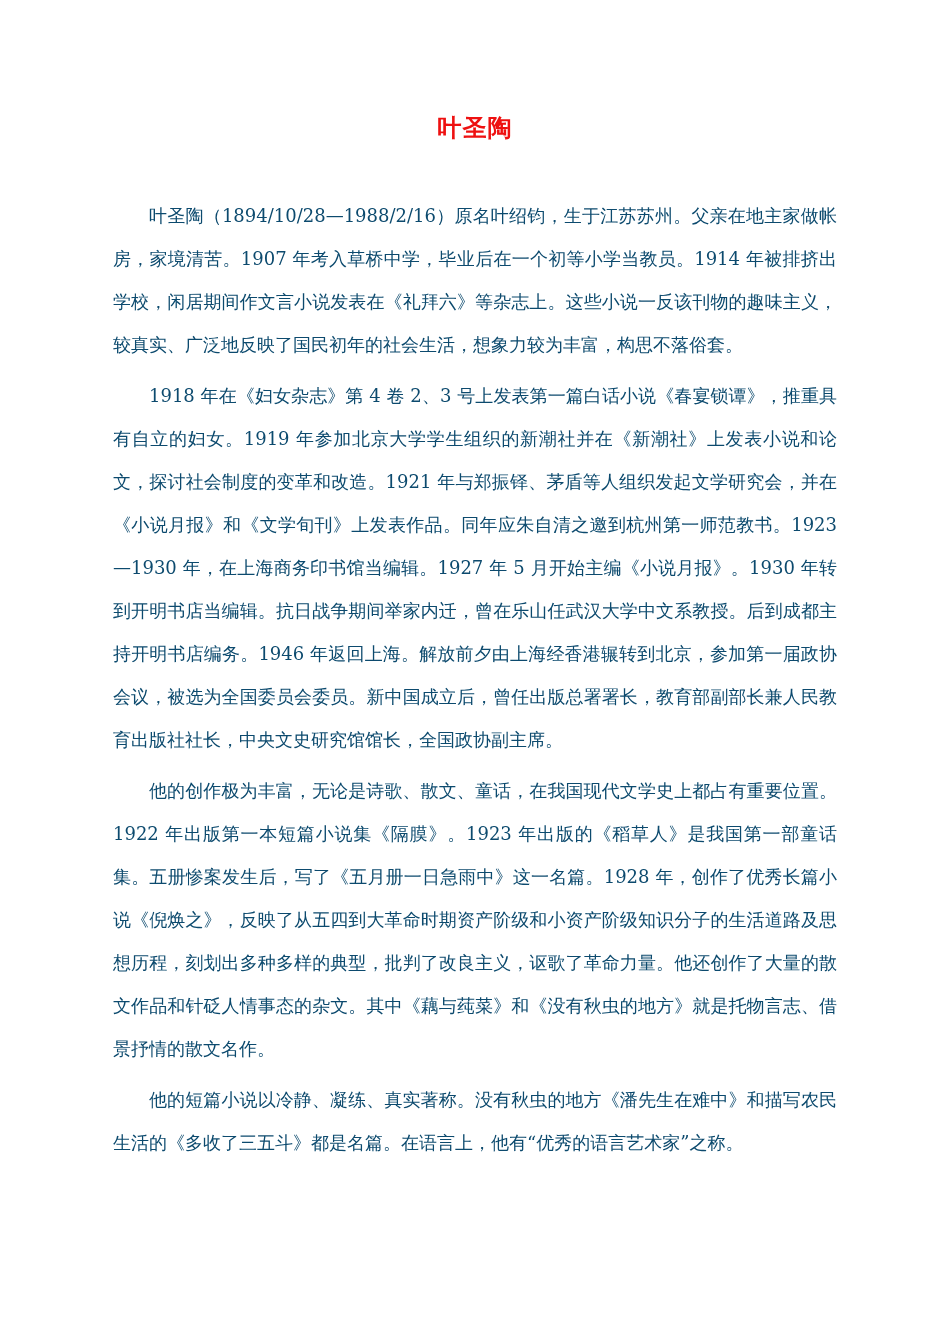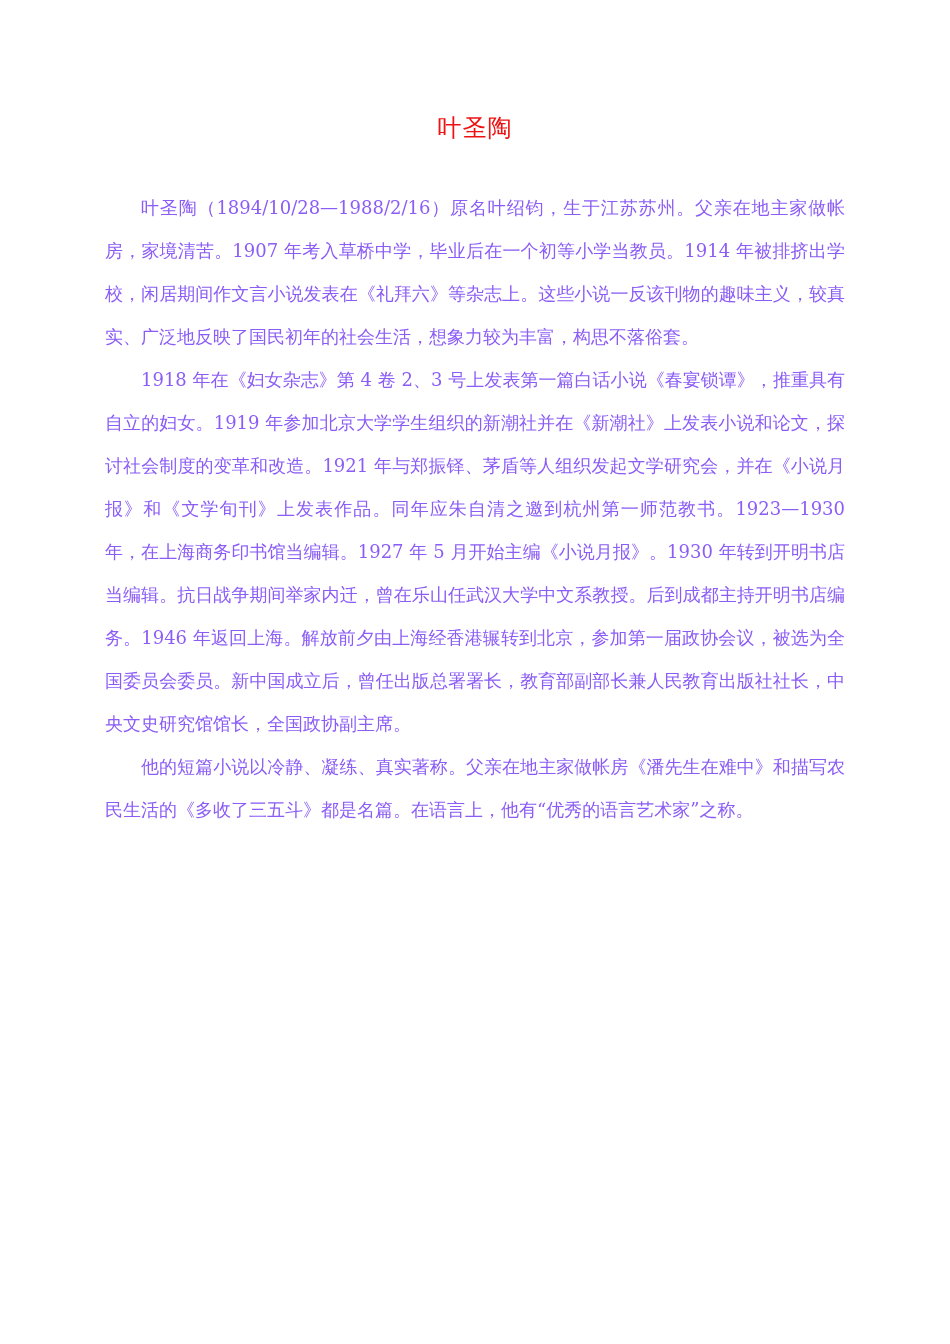"叶圣陶" .doc-title { font-weight: normal -> bold }
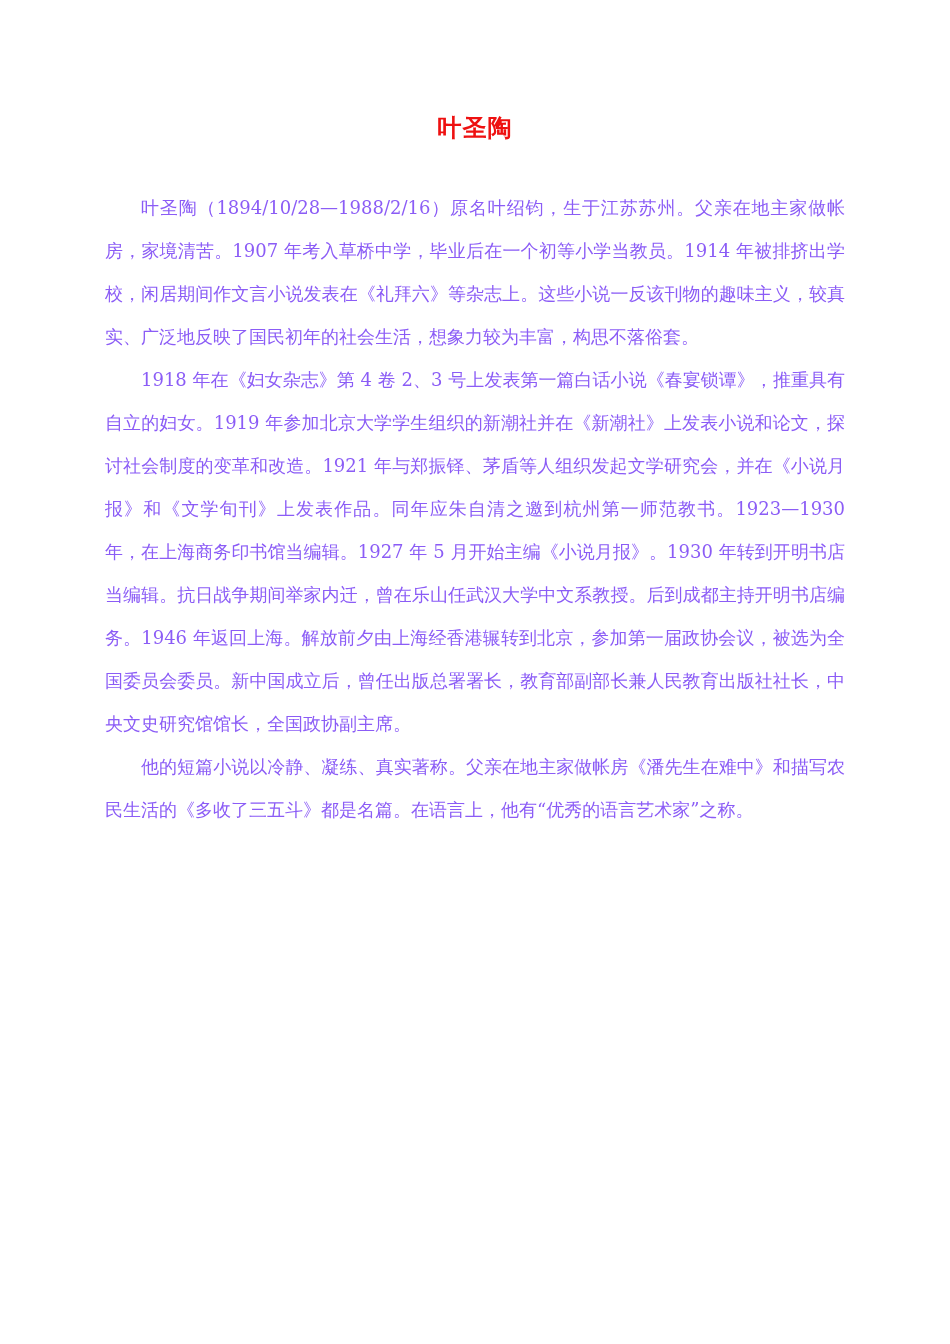"叶圣陶（1894/10/28—1988/2/16）原名叶绍钧，生于江苏苏州。父亲" .doc-body p { color: #8b5cf6 -> #0c4a6e; margin: 0 -> 8px }
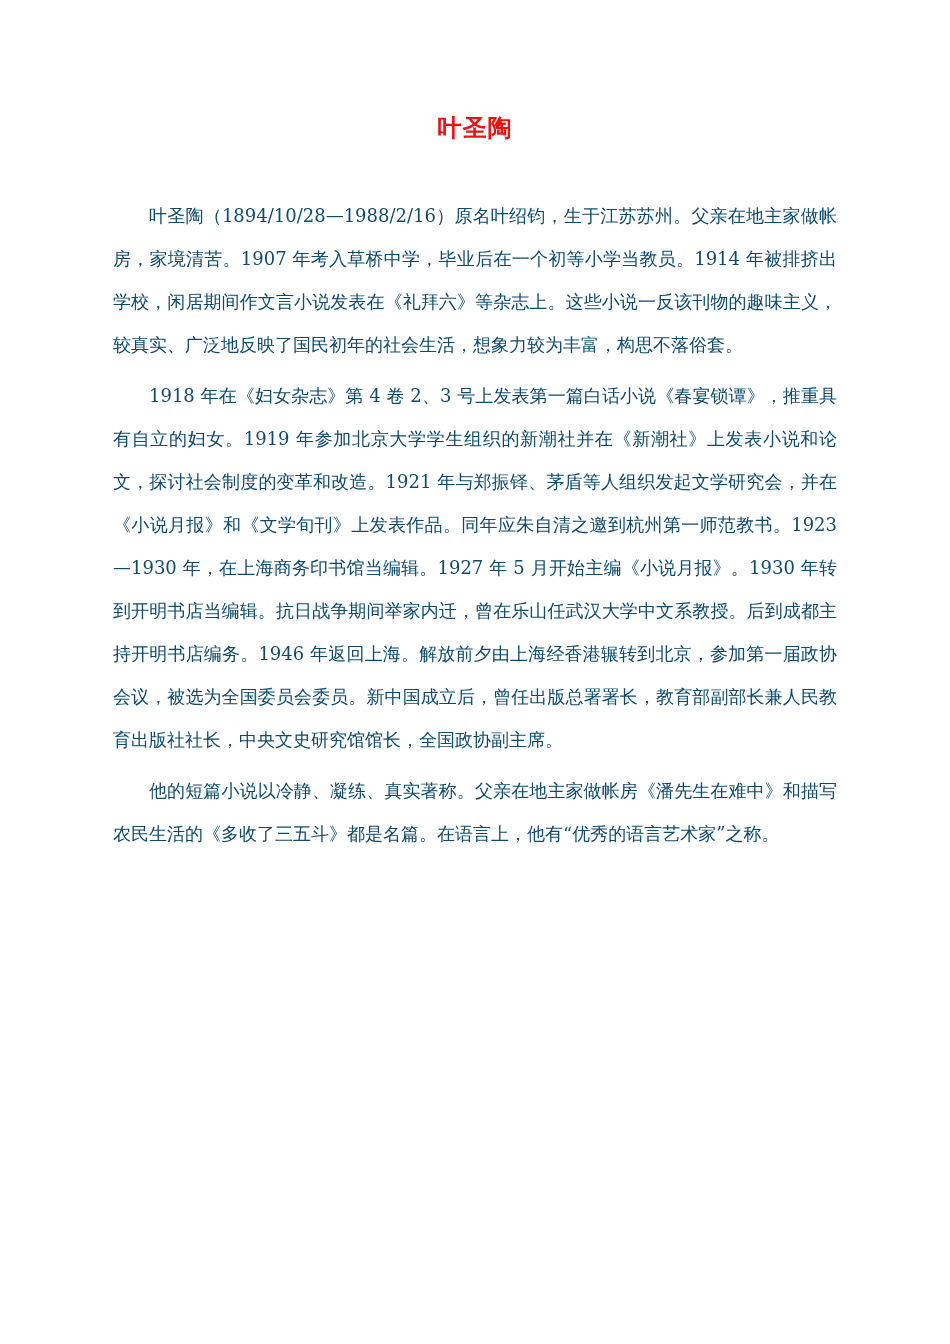"他的创作极为丰富，无论是诗歌、散文、童话，在我国现代文学史上都占有重要位置。19" p { html: none -> <p>他的创作极为丰富，无论是诗歌、散文、童话，在我国现代文学史上都占有重要位置。1922 年出版第一本短篇小说集《隔膜》。1923 年出版的《稻草人》是我国第一部童话集。五册惨案发生后，写了《五月册一日急雨中》这一名篇。1928 年，创作了优秀长篇小说《倪焕之》，反映了从五四到大革命时期资产阶级和小资产阶级知识分子的生活道路及思想历程，刻划出多种多样的典型，批判了改良主义，讴歌了革命力量。他还创作了大量的散文作品和针砭人情事态的杂文。其中《藕与莼菜》和《没有秋虫的地方》就是托物言志、借景抒情的散文名作。</p> }
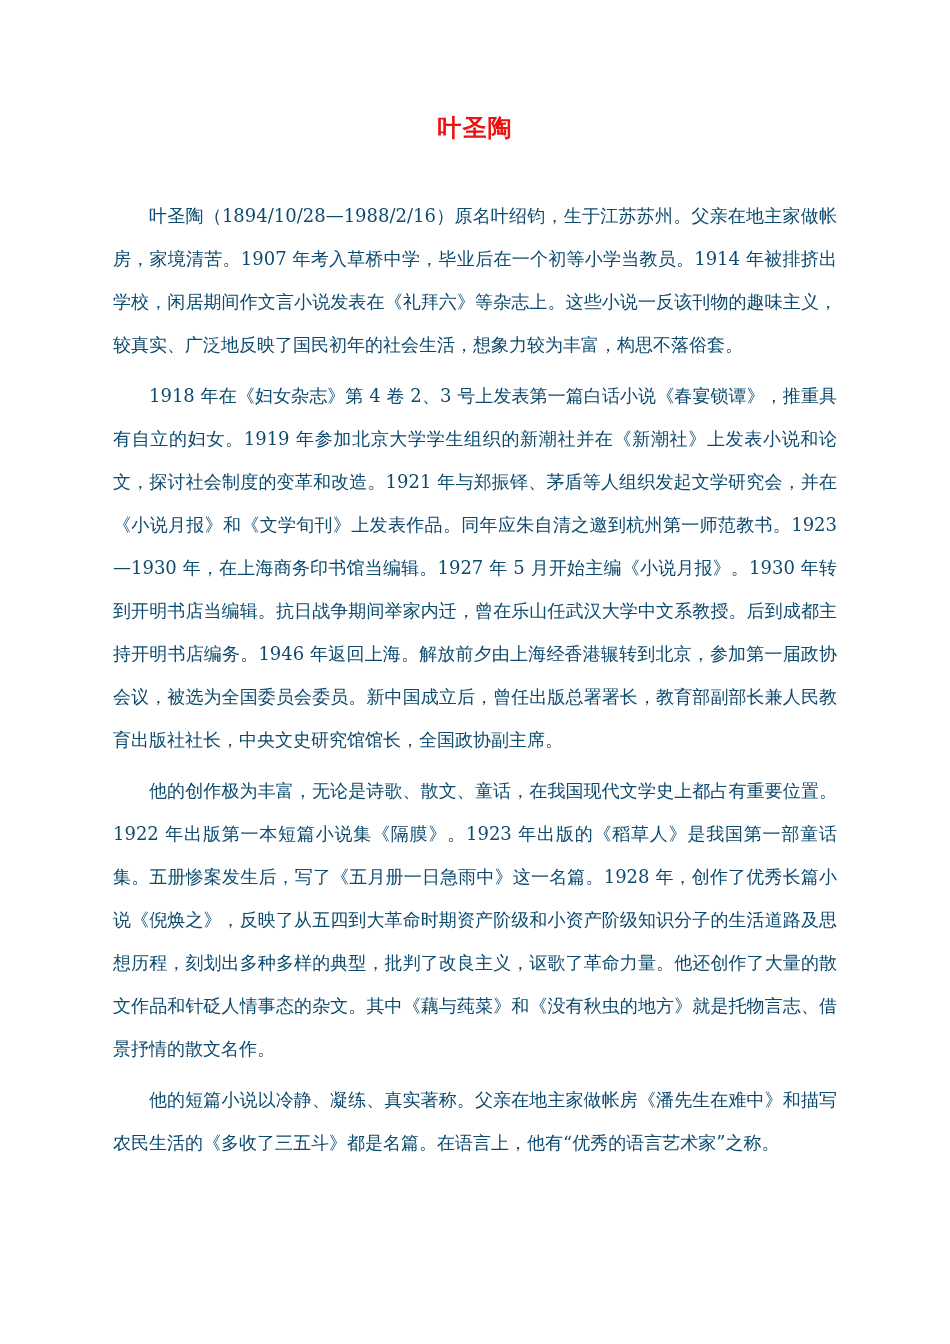"他的短篇小说以冷静、凝练、真实著称。父亲在地主家做帐房《潘先生在难中》和描写农民" p { text: 父亲在地主家做帐房 -> 没有秋虫的地方 }
